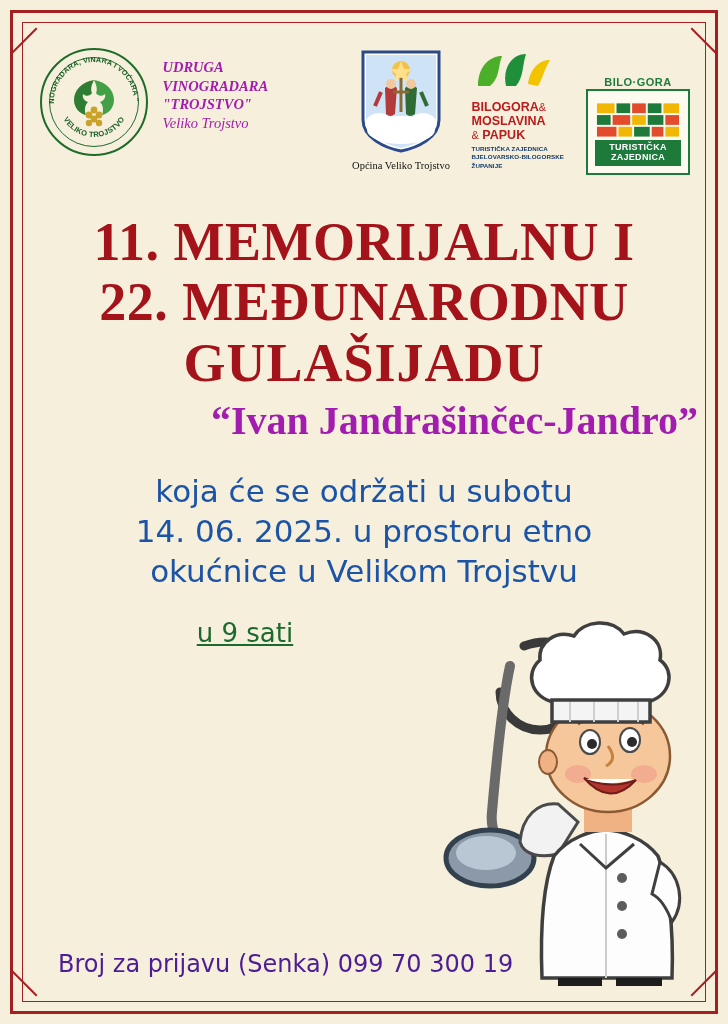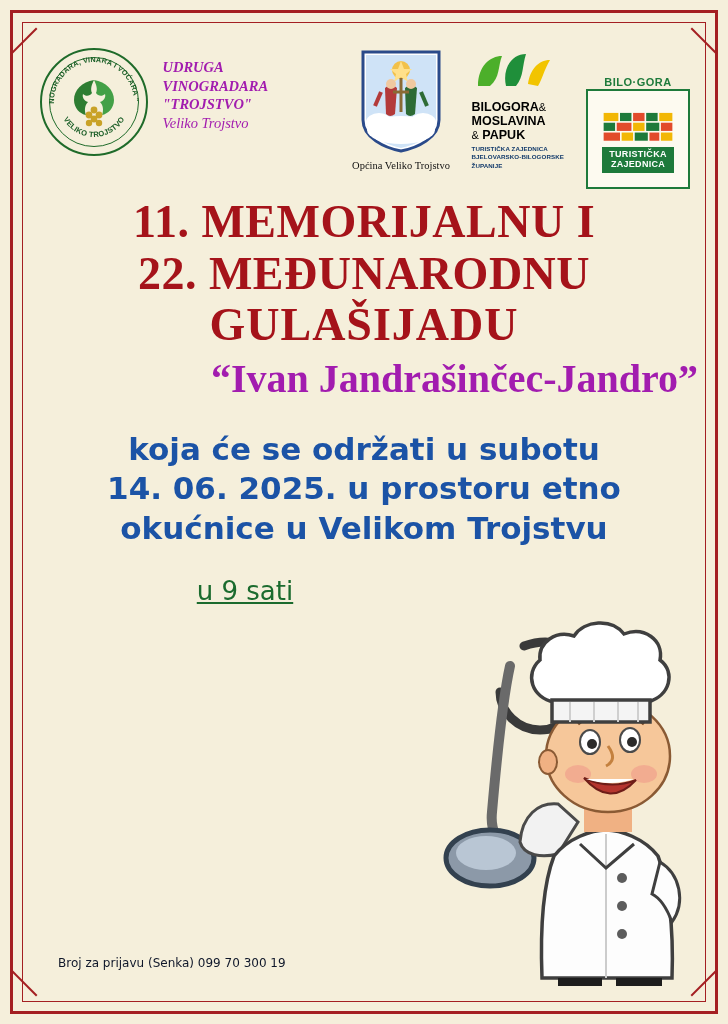"BILOGORA&" .bilogora-title { color: #000000 -> #b91c1c }
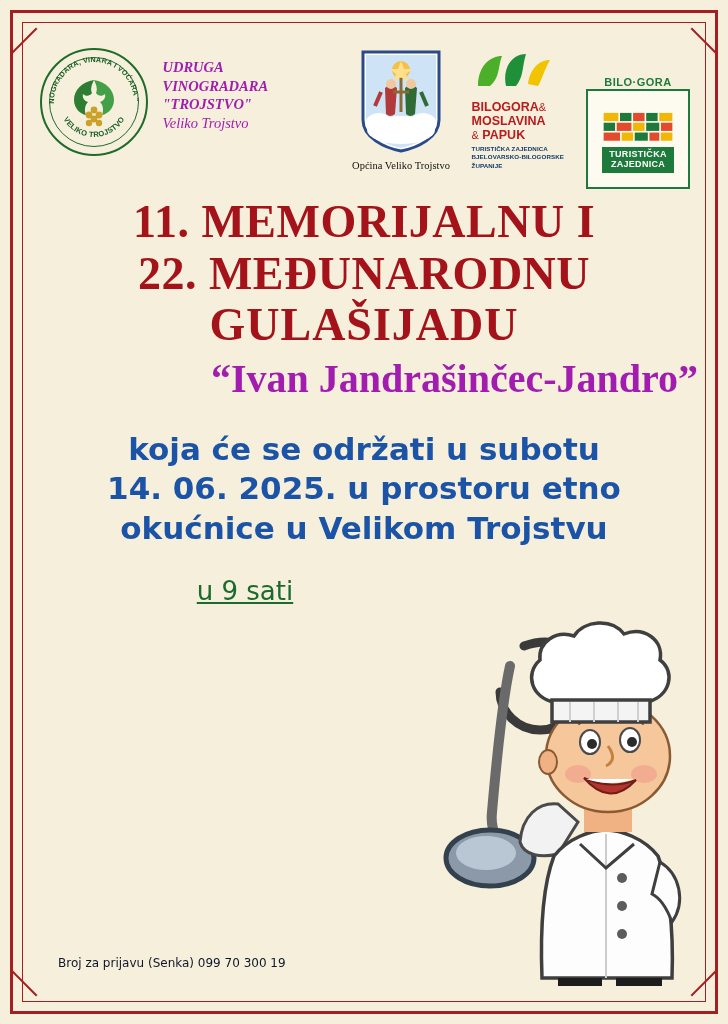"TURISTIČKA" .tz-box { padding: 14px -> 7px }
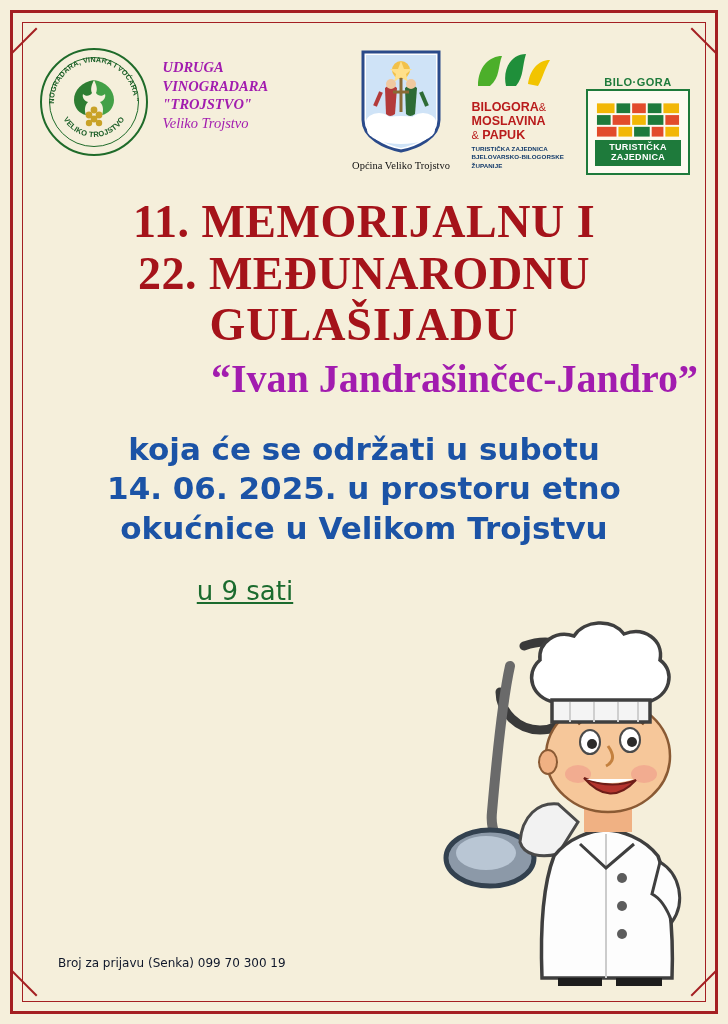"11. MEMORIJALNU I" .title { font-size: 46px -> 54px; margin-top: 8px -> 24px }
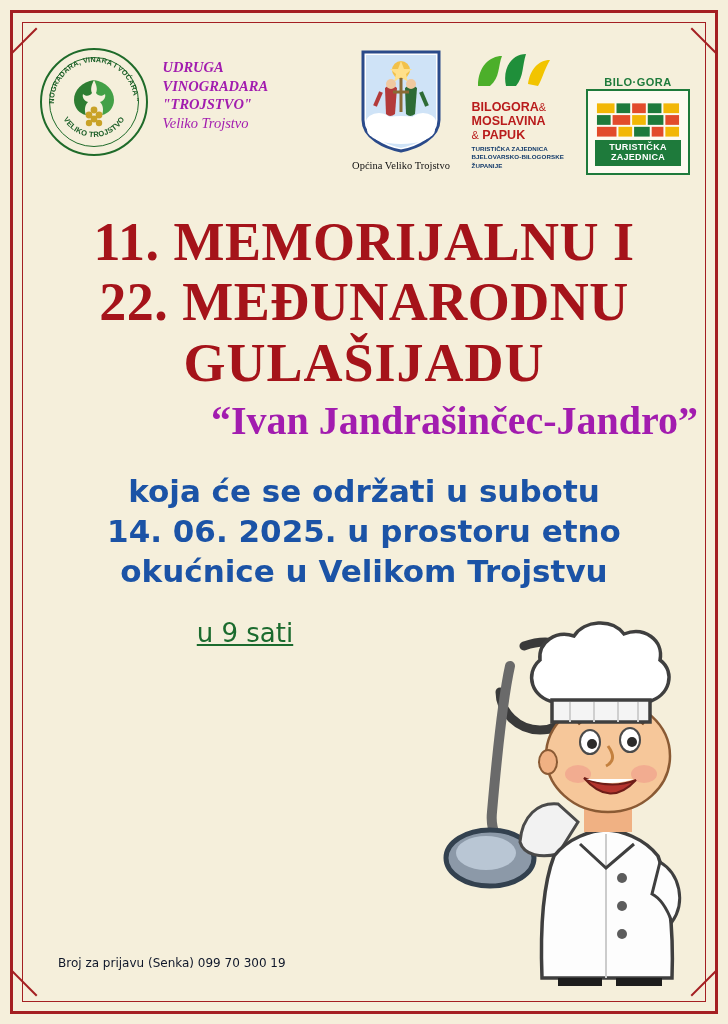"koja će se održati u" .when { font-weight: bold -> none }
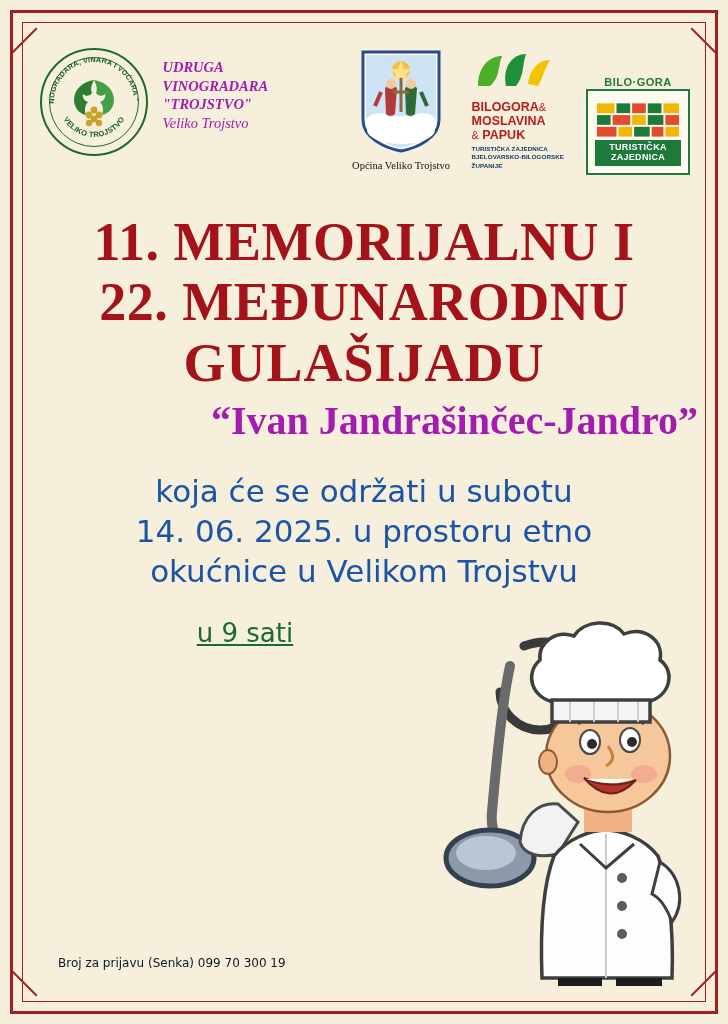"Broj za prijavu (Senka) 099" .contact { bottom: 24px -> 16px; color: #0f172a -> #4c1d95; font-size: 12px -> 24px }
